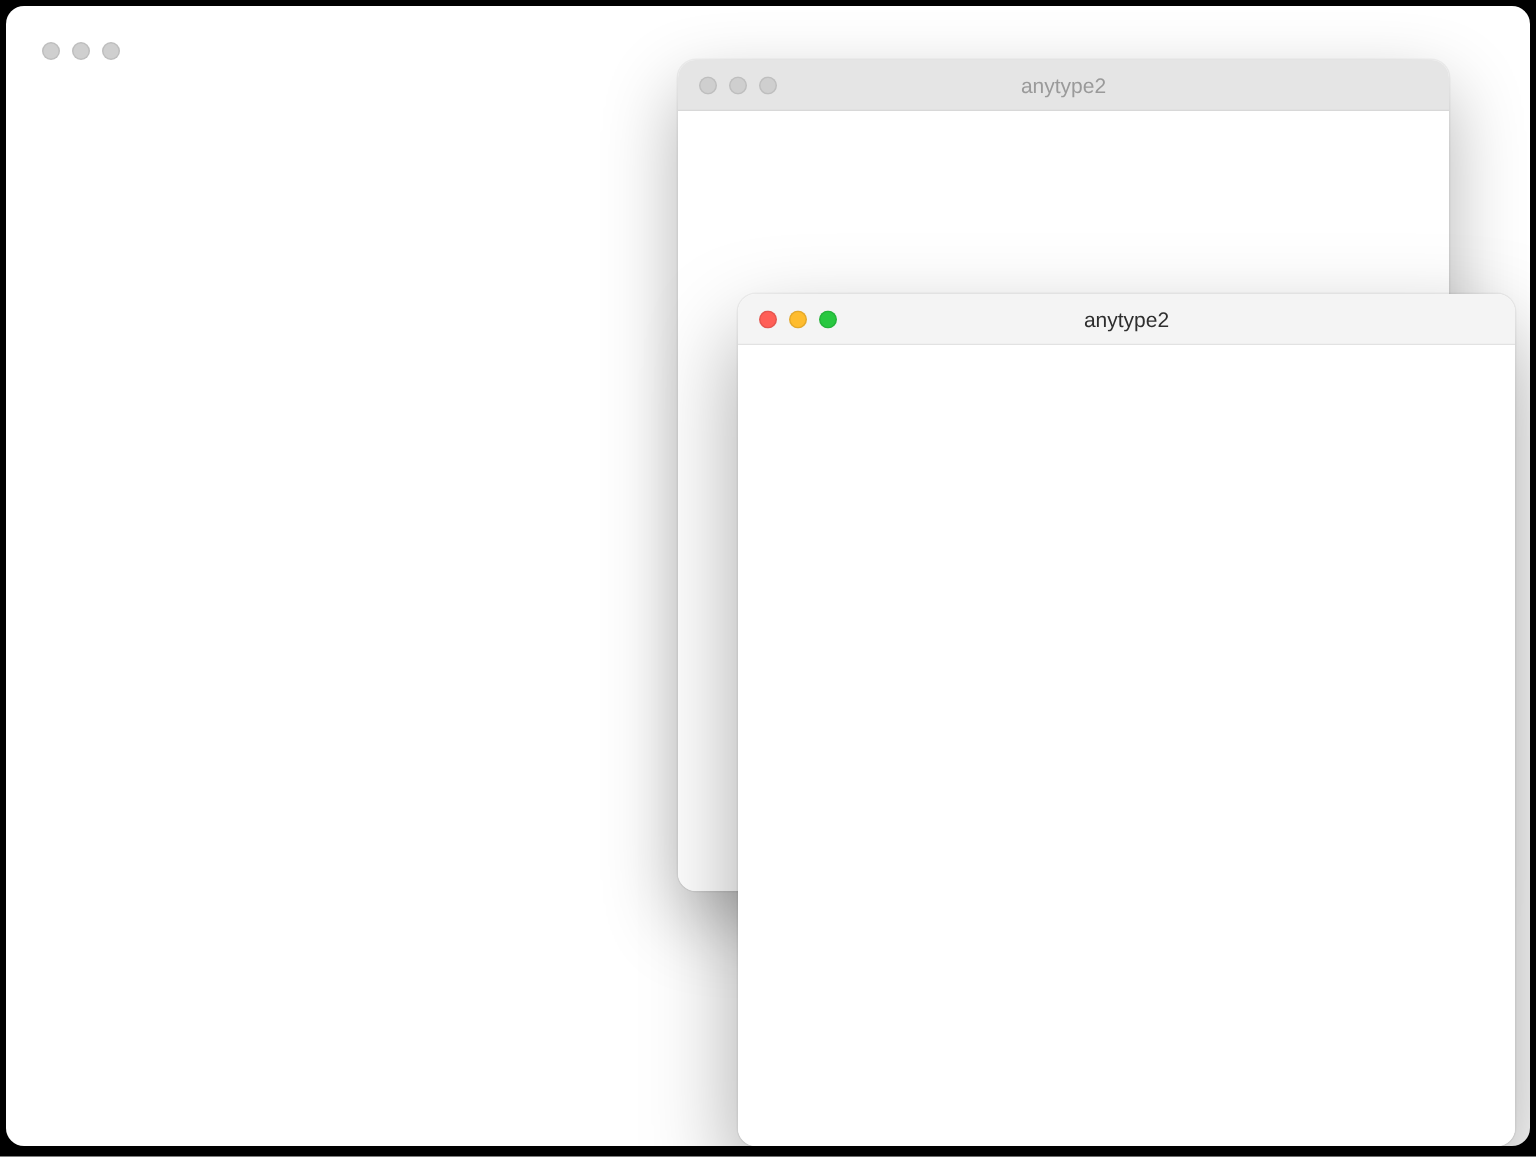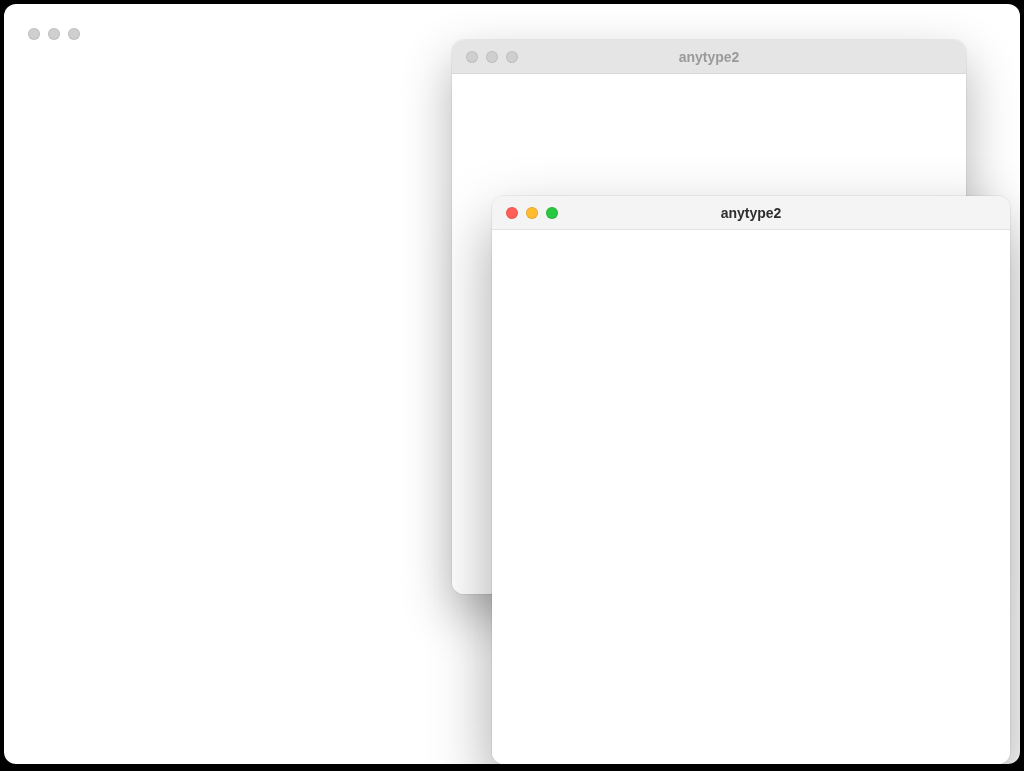"anytype2" .window-title { font-weight: 700 -> 400 }
